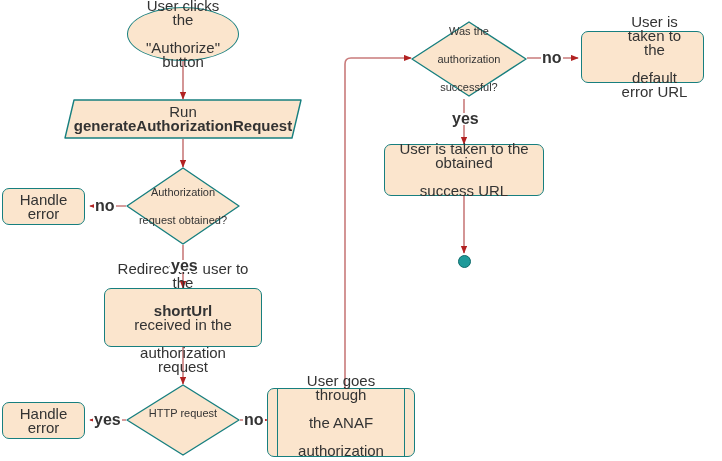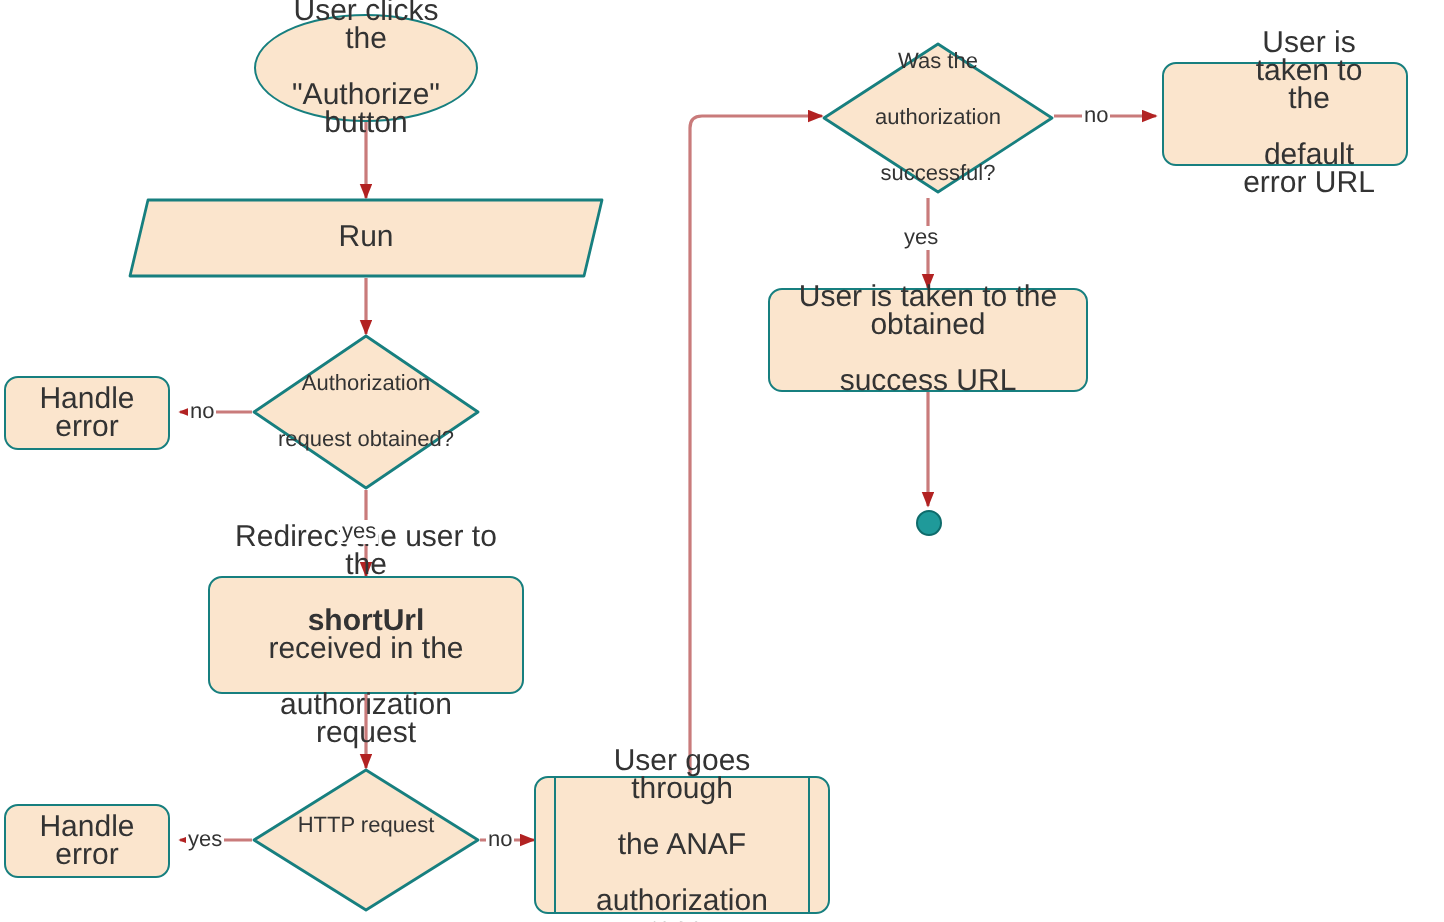"no" .edge-label { font-size: 11px -> 16px; font-weight: none -> bold }
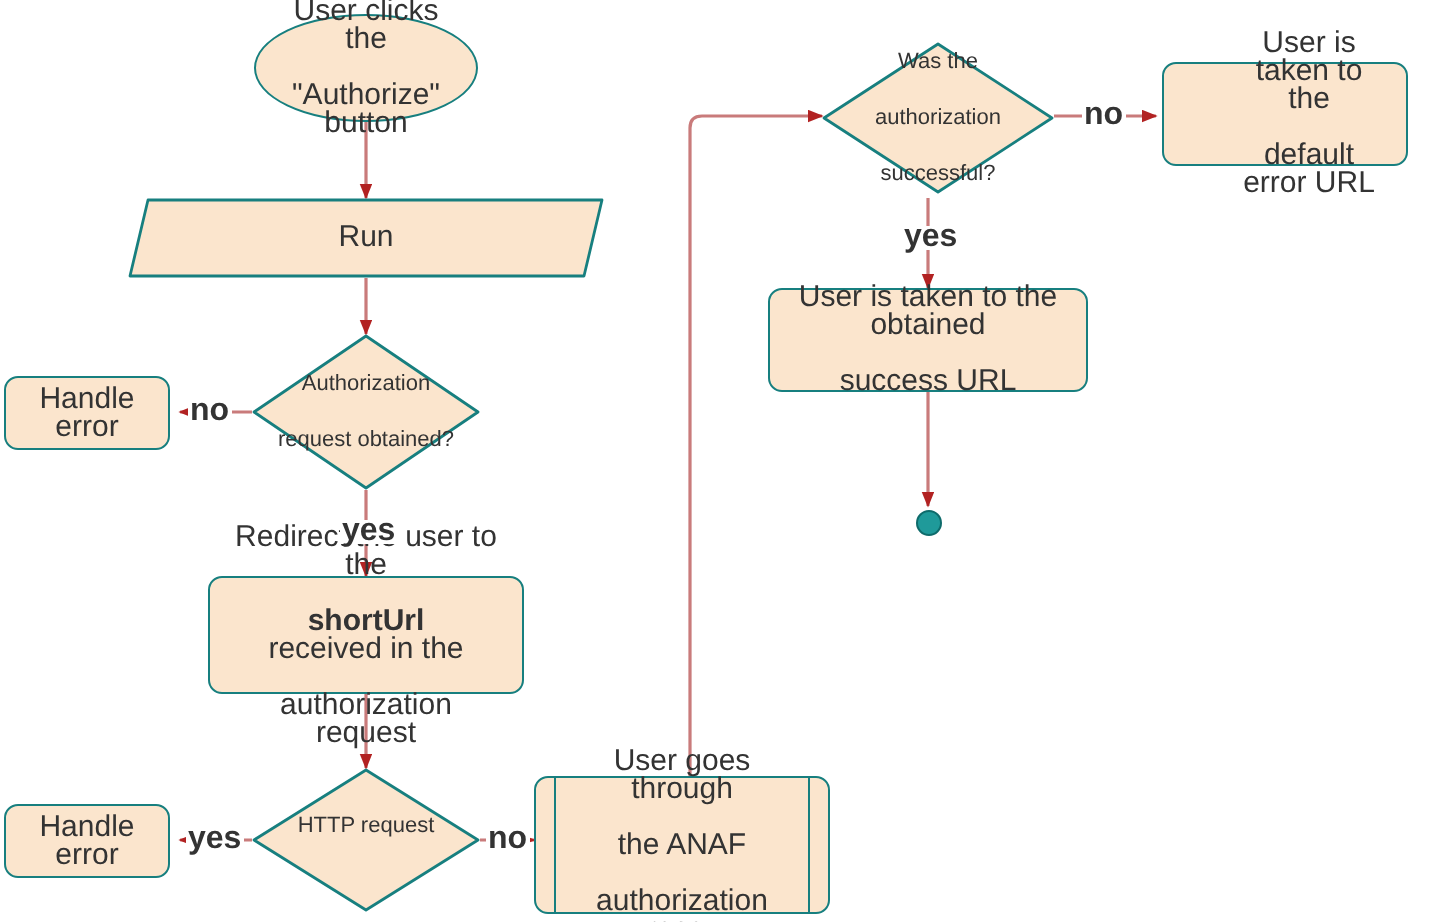"generateAuthorizationRequest" b { html: none -> <b>generateAuthorizationRequest</b> }
